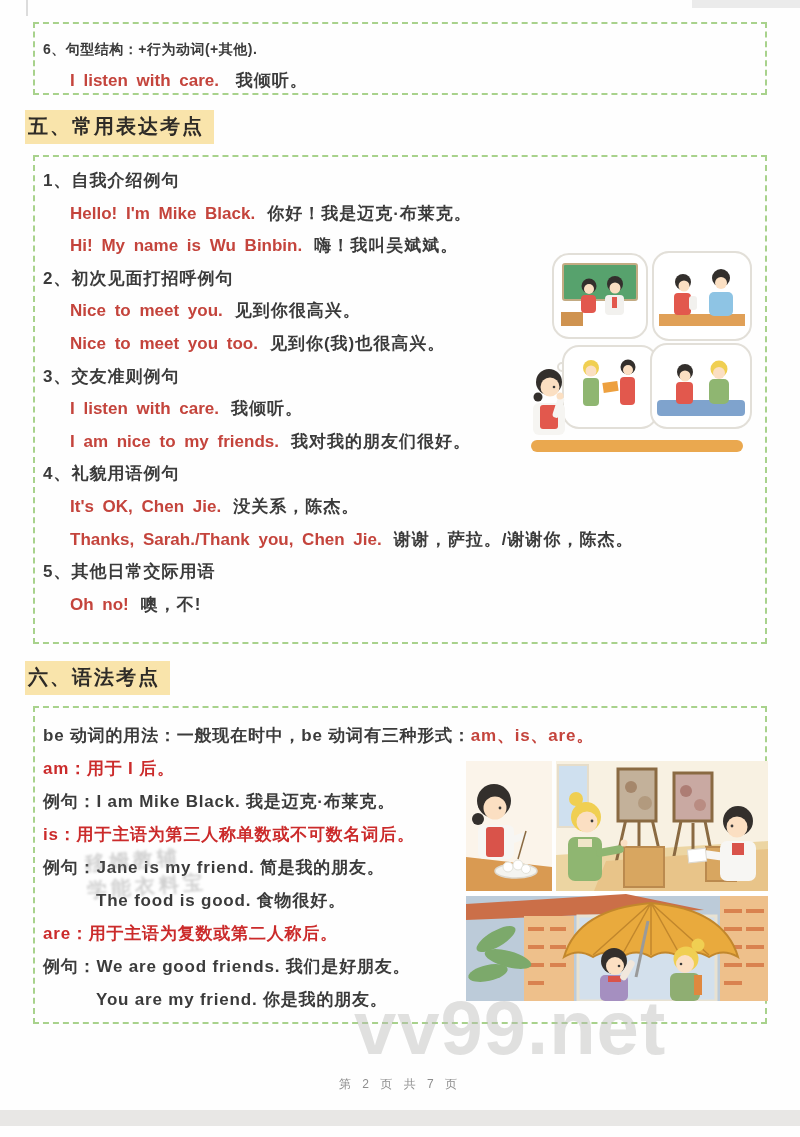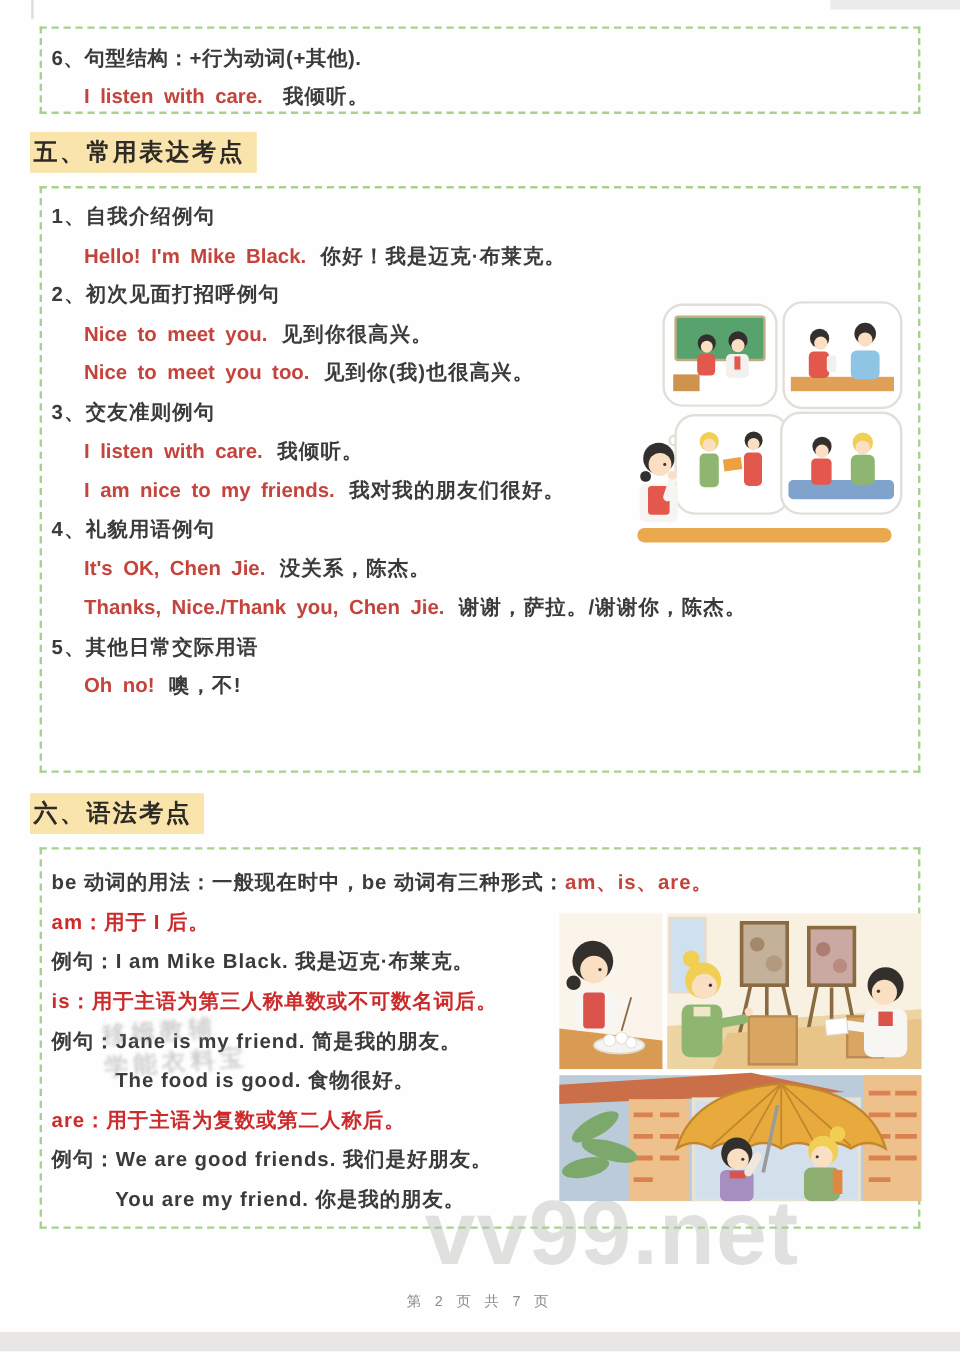"6、句型结构：+行为动词(+其他)." .h-line { font-size: 17px -> 14px }
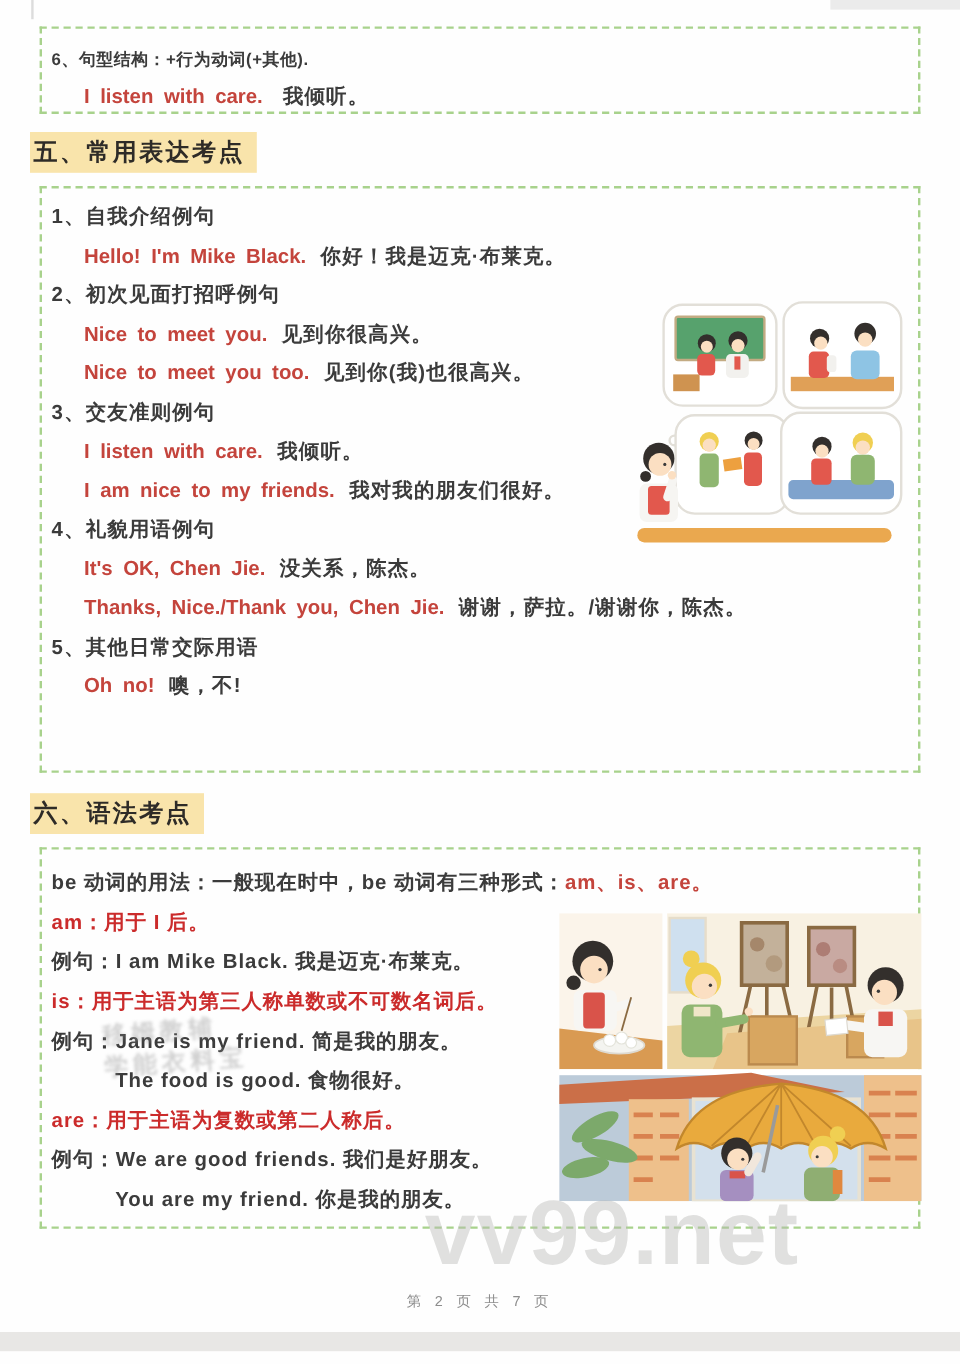"Hi! My name is Wu" div.line { html: none -> <div><span>Hi! My name is Wu Binbin.</span><span>嗨！我叫吴斌斌。</span></div> }
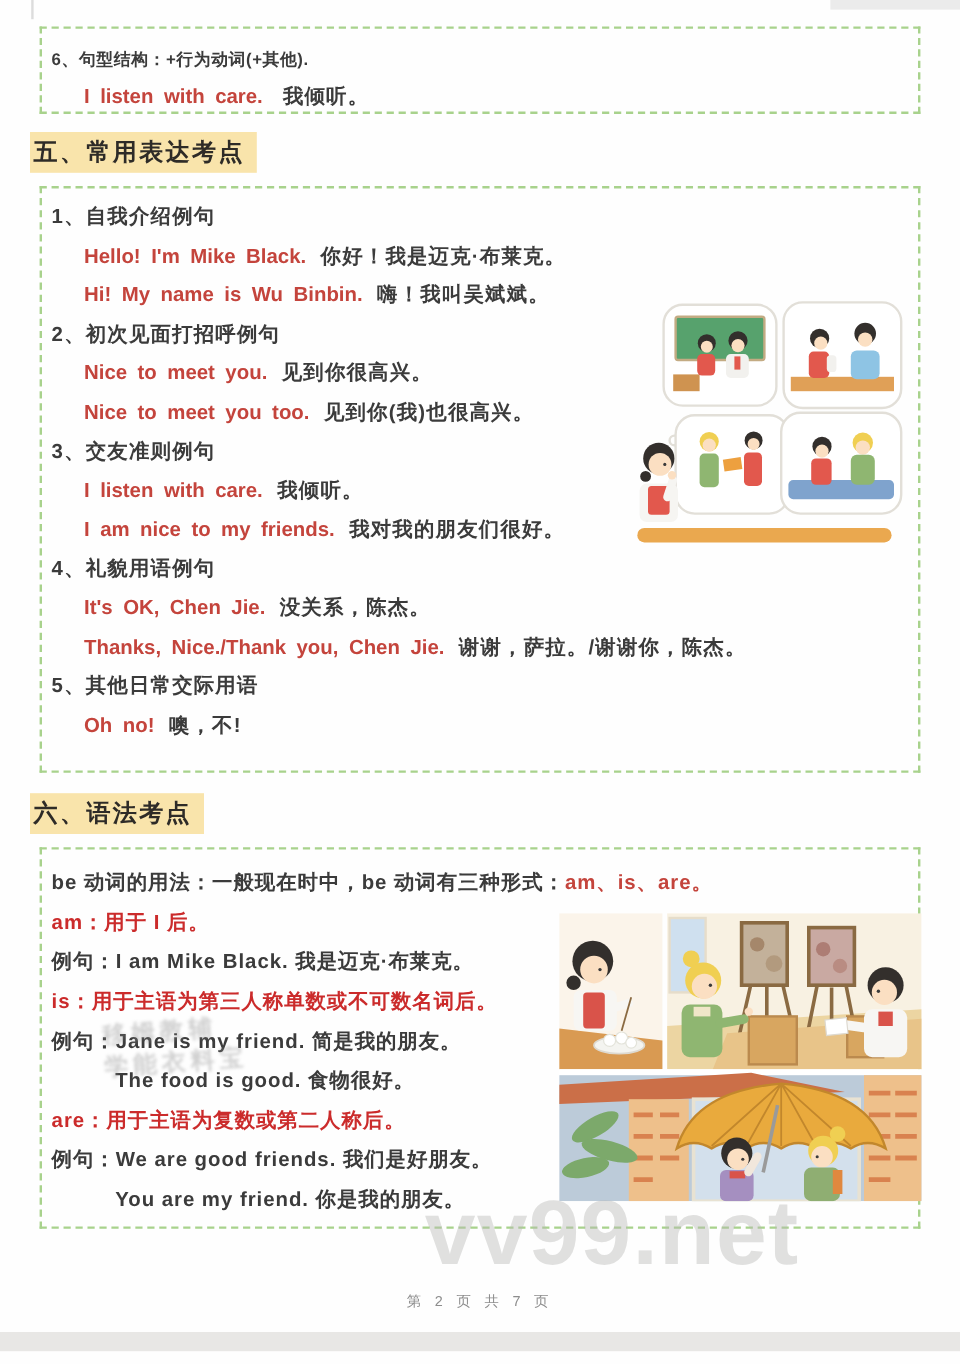"Thanks, Nice./Thank you, Chen Jie." span.red-en { text: Nice./Thank -> Sarah./Thank }
